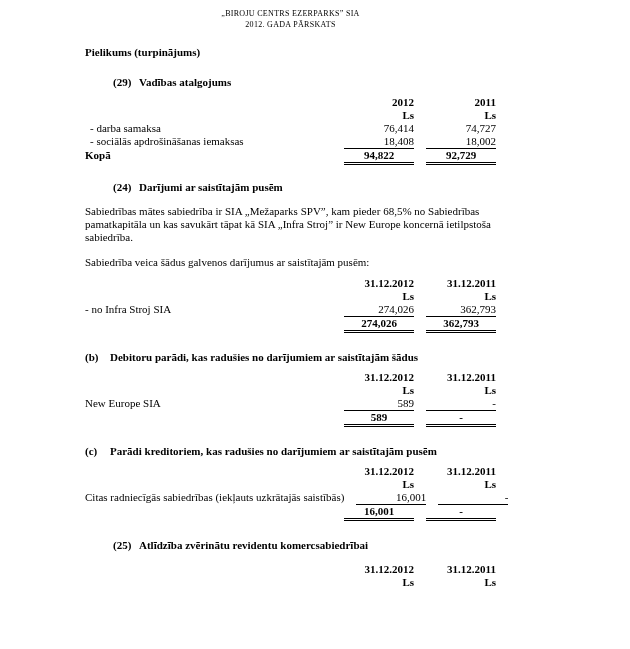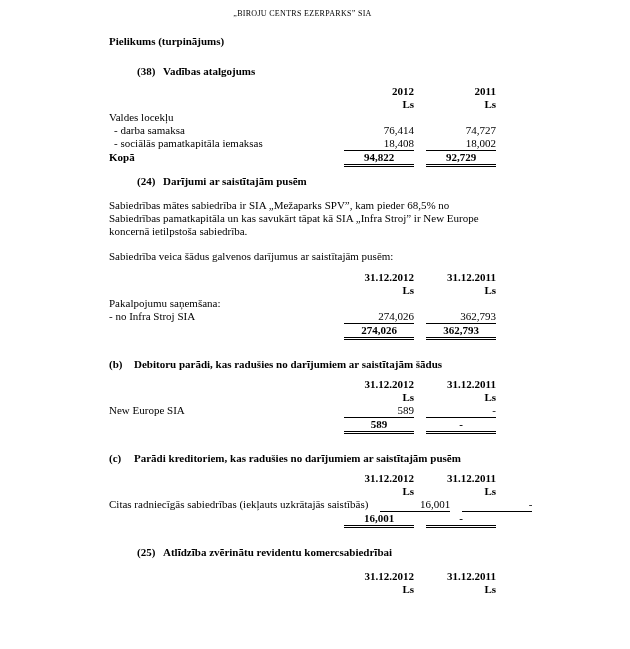"„BIROJU CENTRS EZERPARKS” SIA" .page { padding-left: 24px -> none }
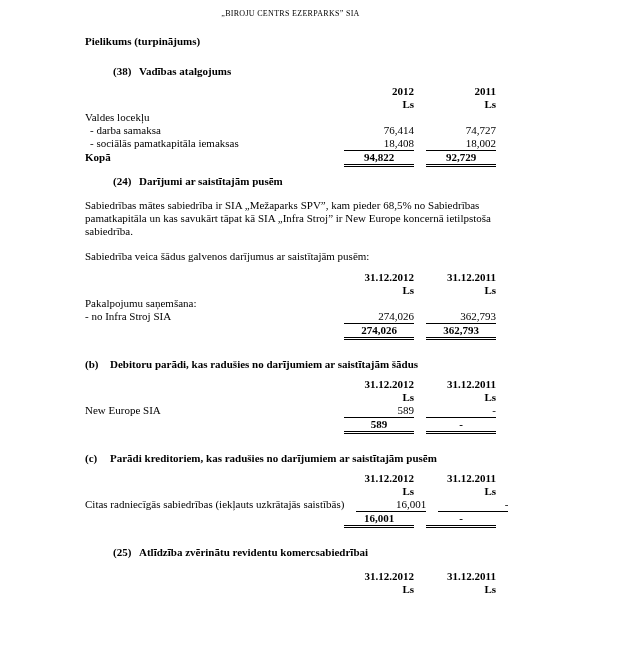"2012. GADA PĀRSKATS" div { html: none -> <div>2012. GADA PĀRSKATS</div> }
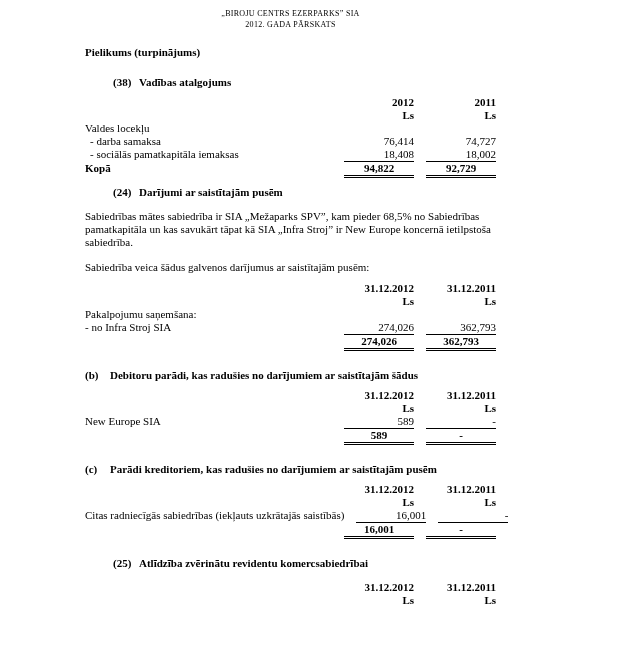"(38)" span.sec-num { text: 38 -> 29 }
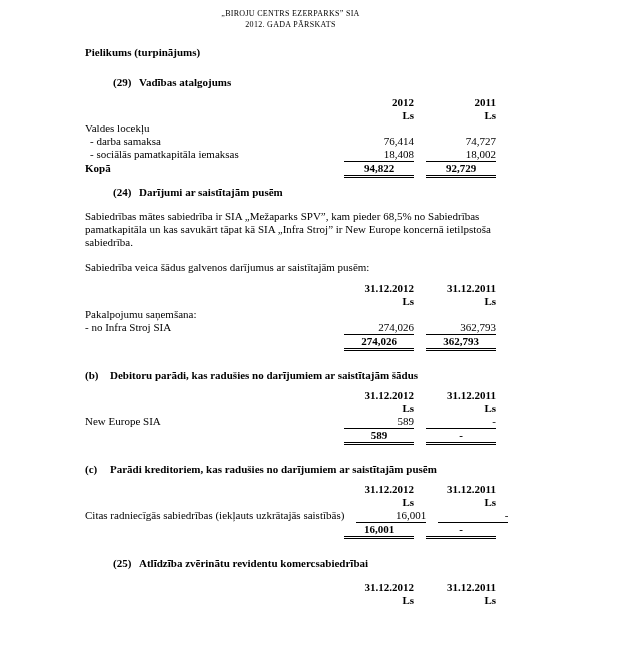"Valdes locekļu" div.lbl { html: <div>Valdes locekļu</div> -> none }
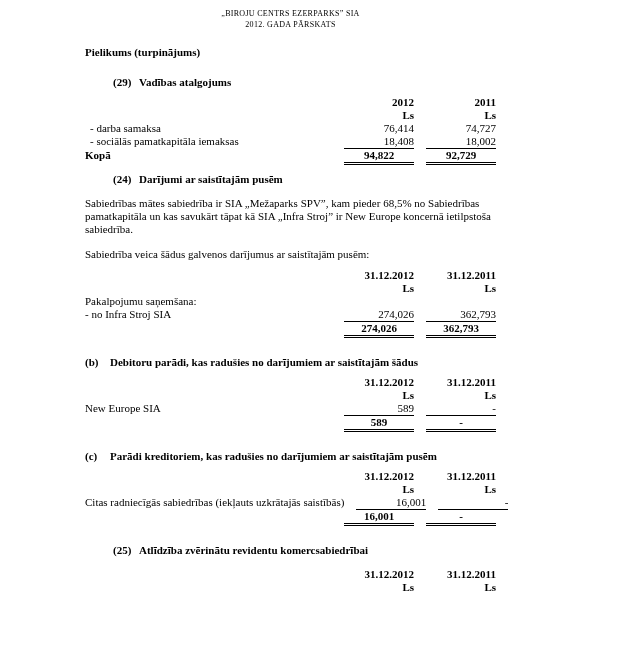"- sociālās pamatkapitāla iemaksas" div.lbl { text: pamatkapitāla -> apdrošināšanas }
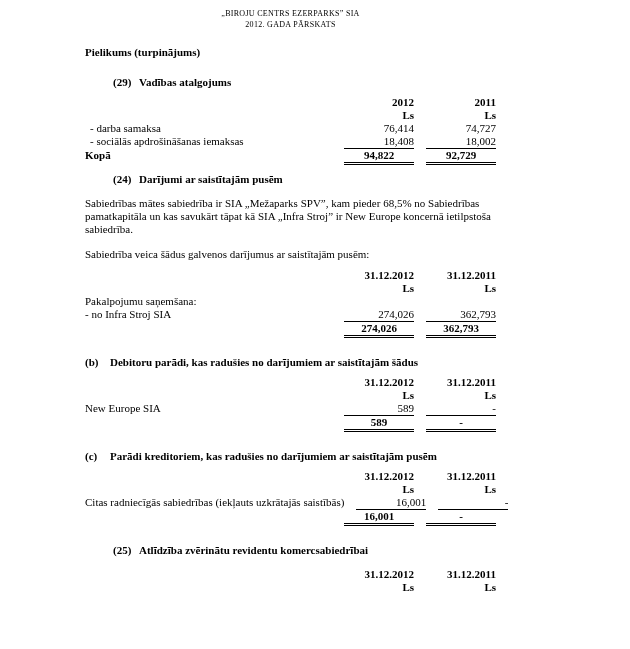"(24) Darījumi ar saistītajām pusēm" .sec-heading.big { margin-top: 8px -> 16px }
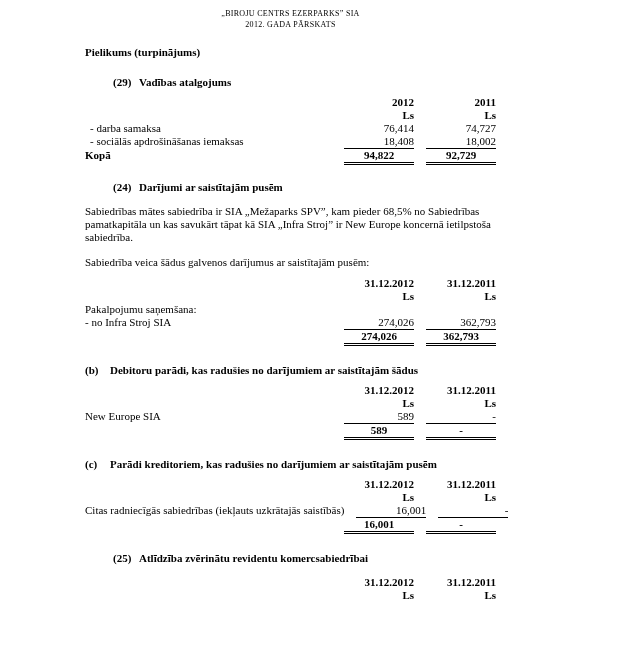"Pakalpojumu saņemšana:" div.lbl { html: <div>Pakalpojumu saņemšana:</div> -> none }
